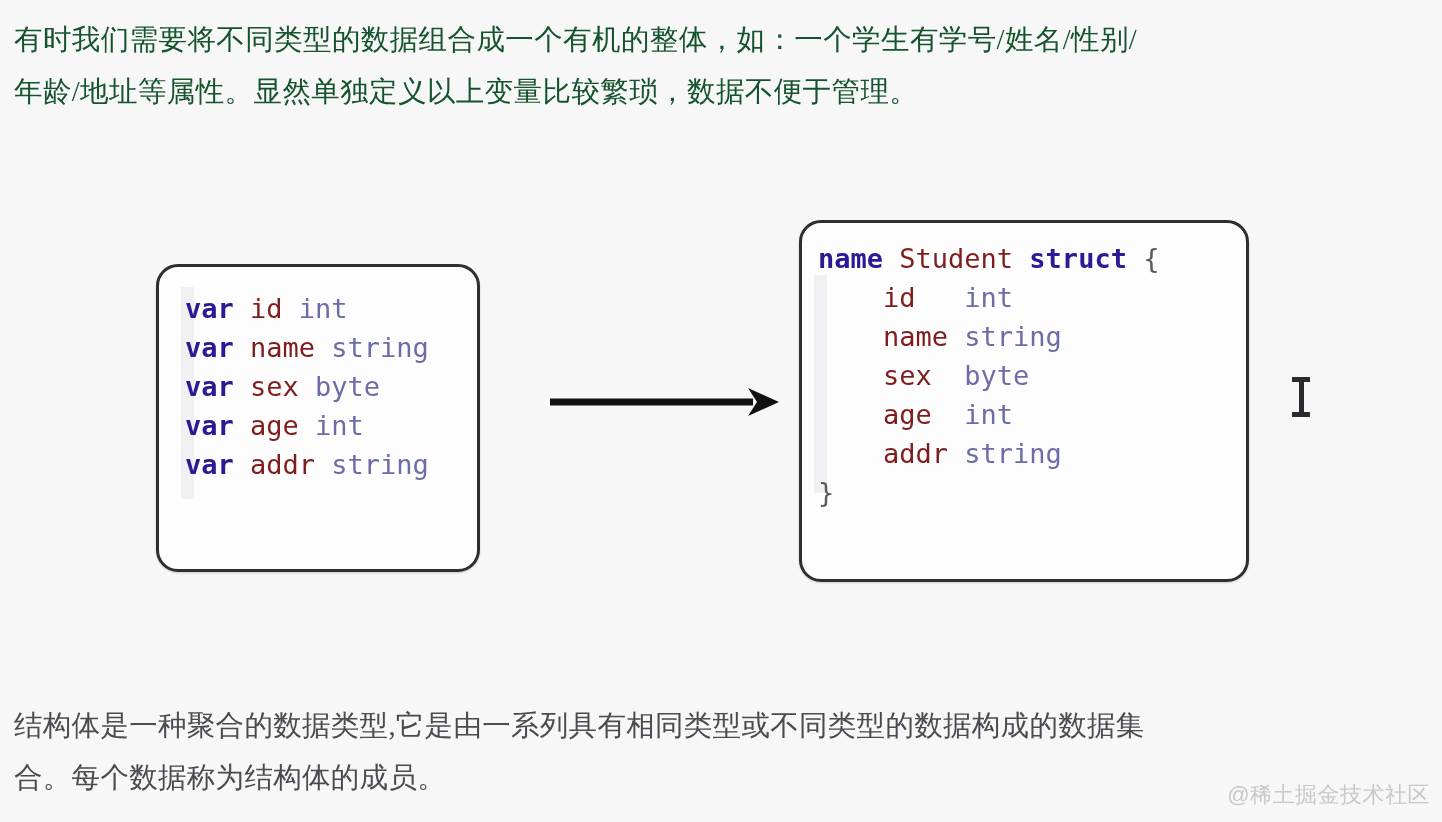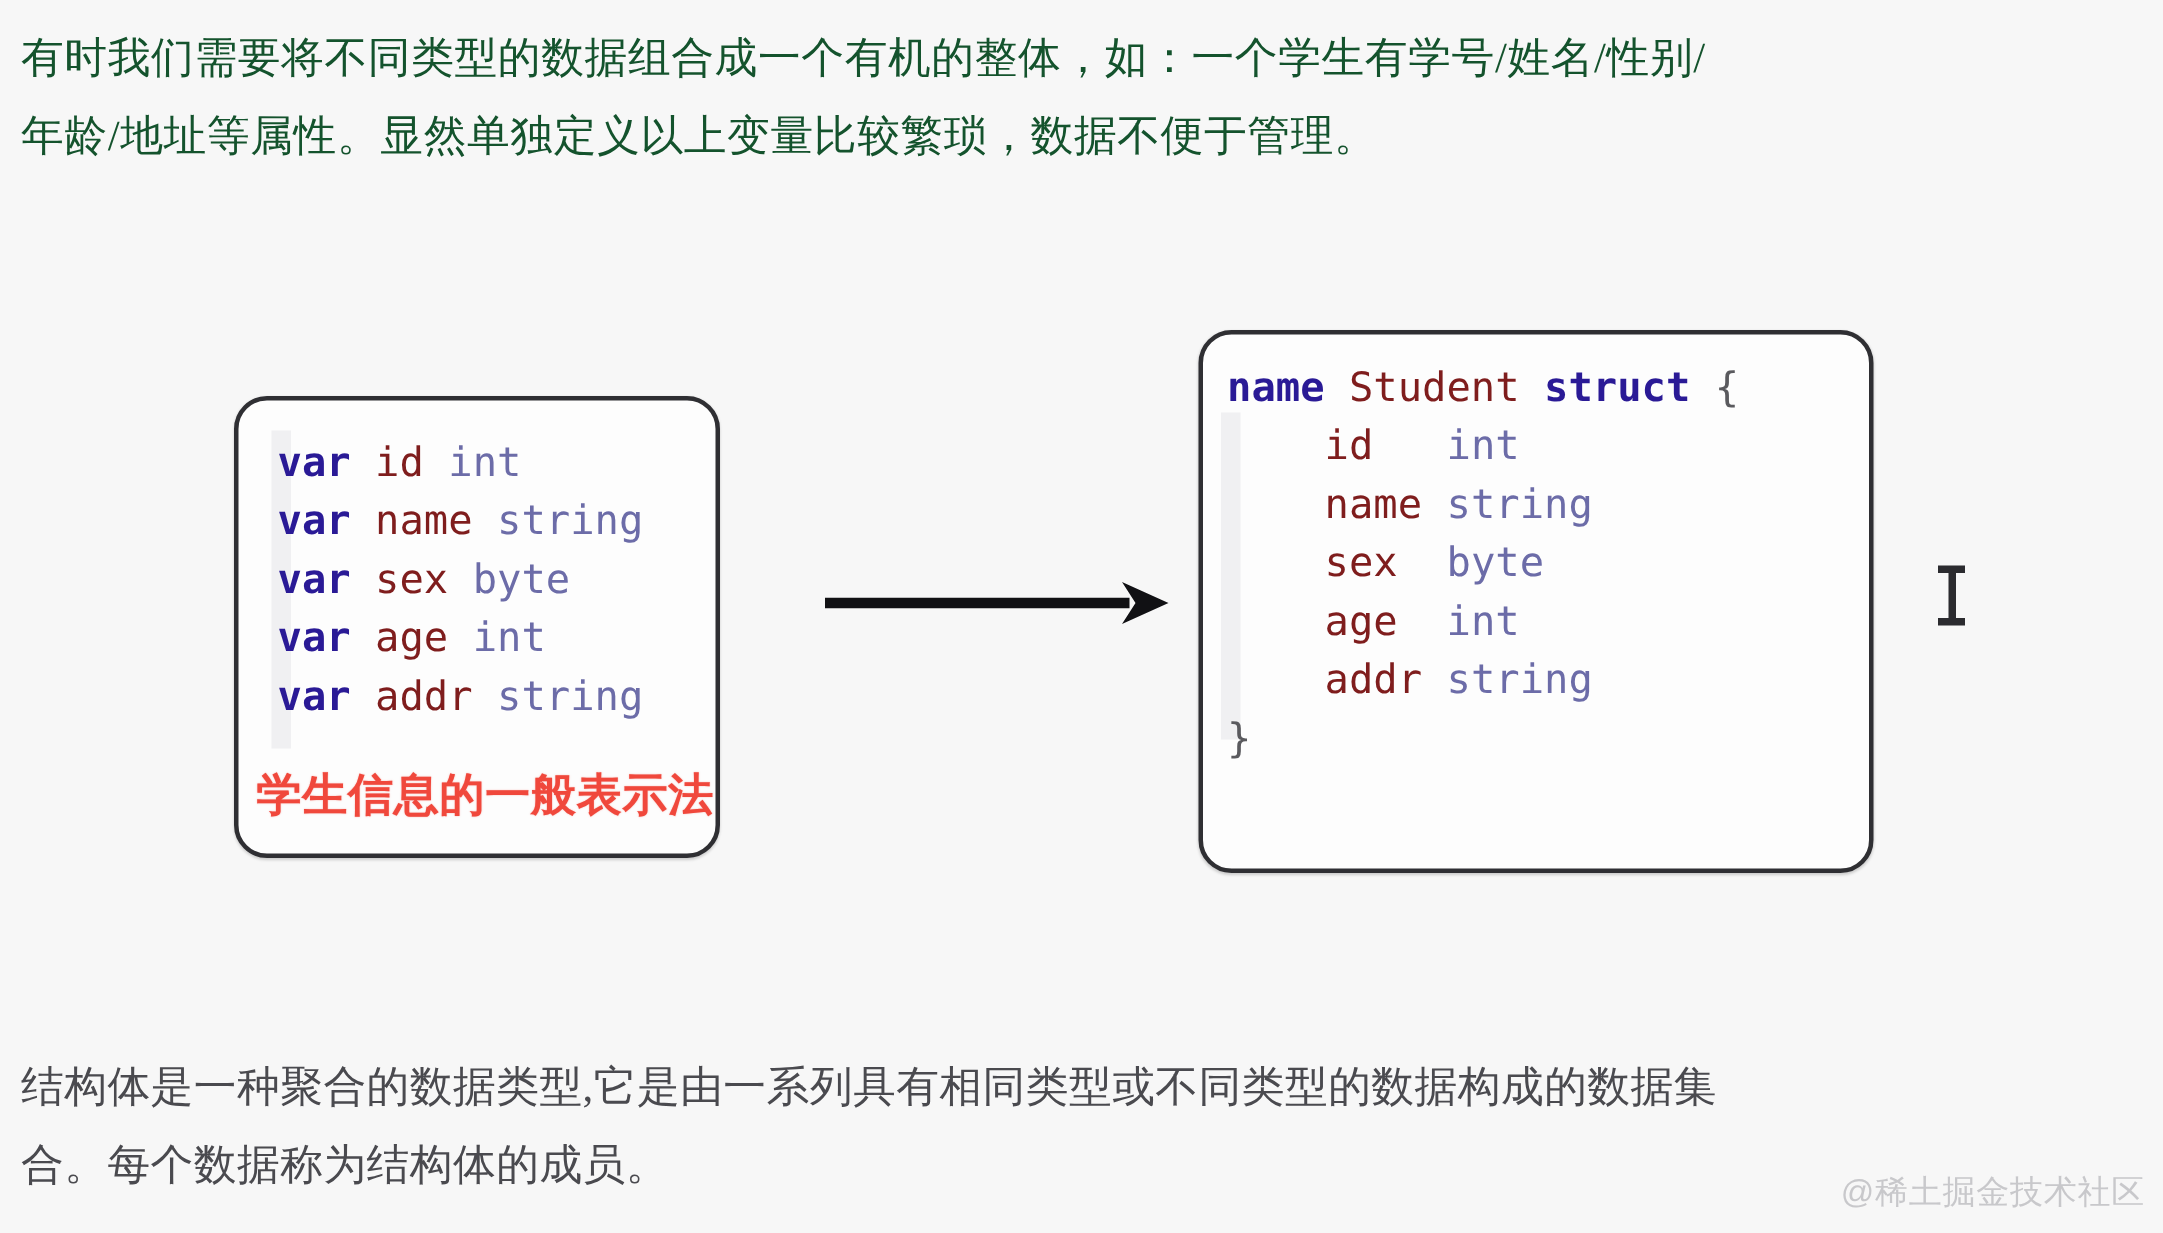"学生信息的一般表示法" div.caption-red { html: <div>学生信息的一般表示法</div> -> none }
